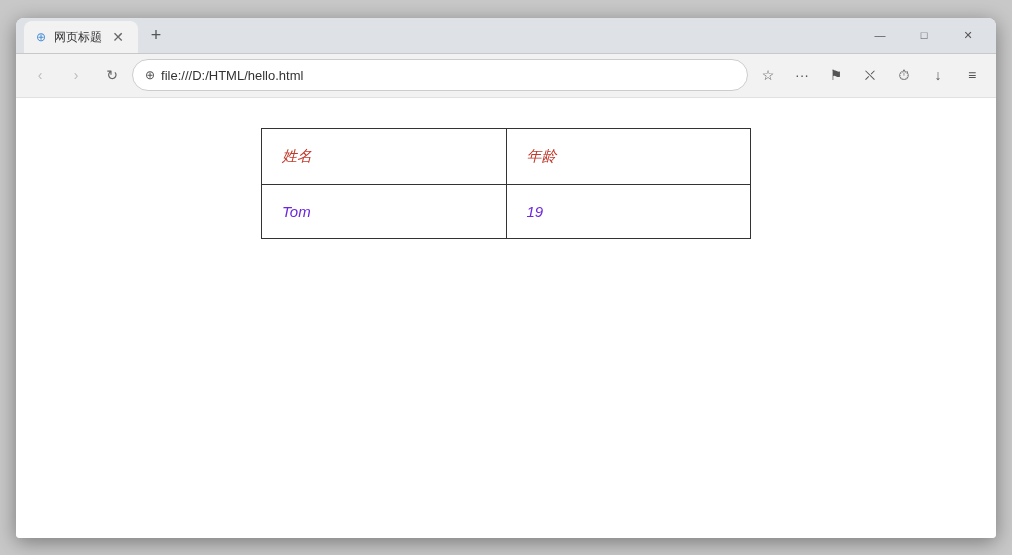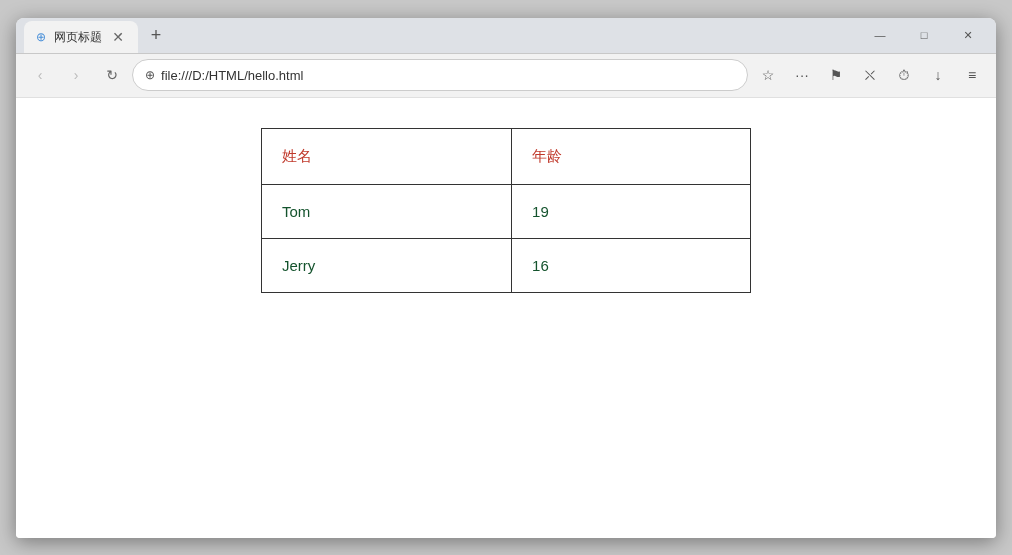"姓名" table, th, td { font-style: none -> italic }
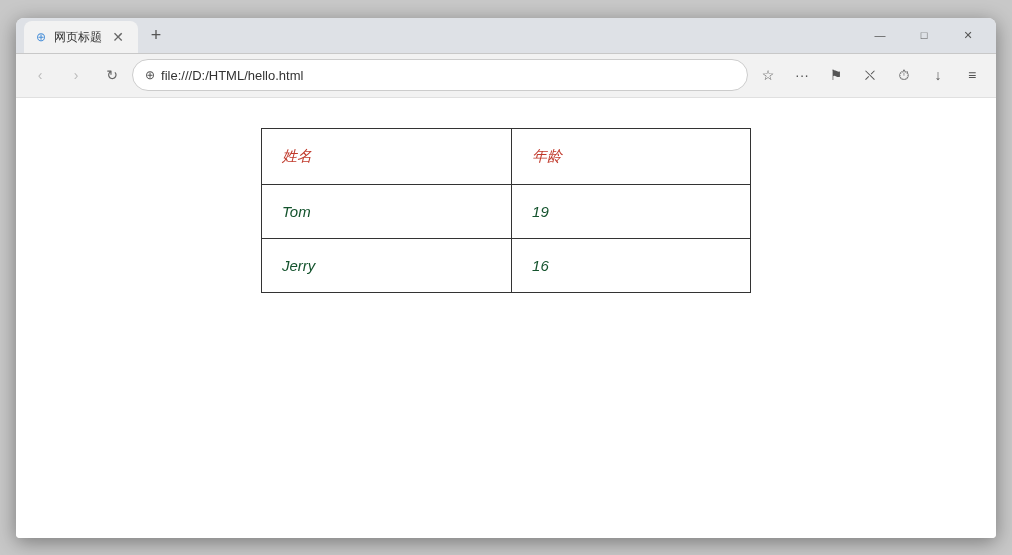"Tom" td { color: #14532d -> #6d28d9 }
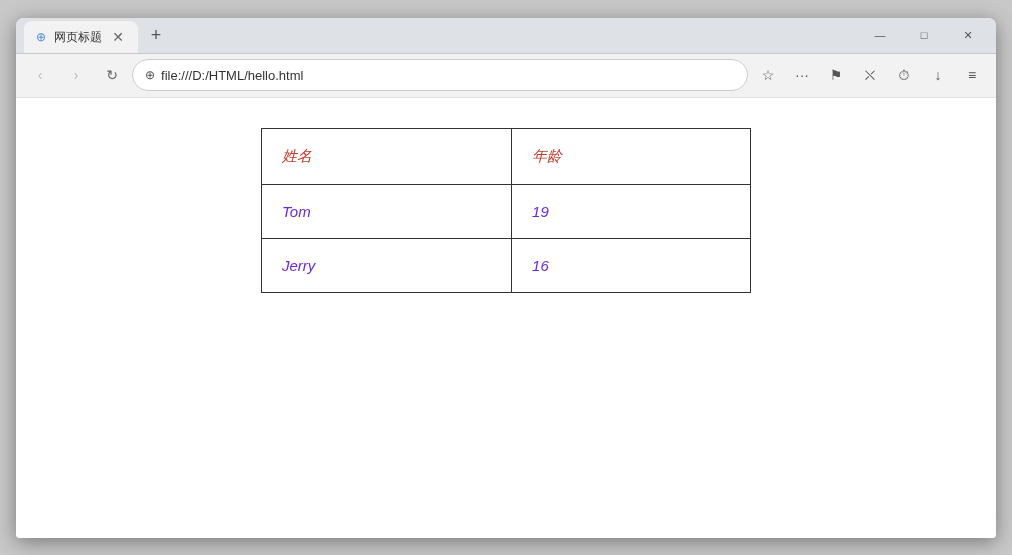"Jerry" tr { html: <tr> <td>Jerry</td> <td>16</td> </tr> -> none }
